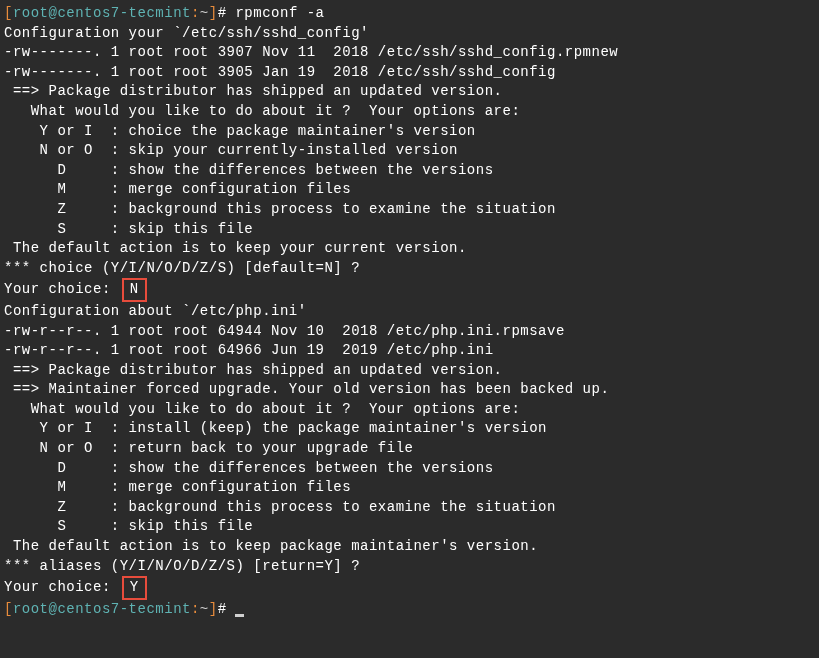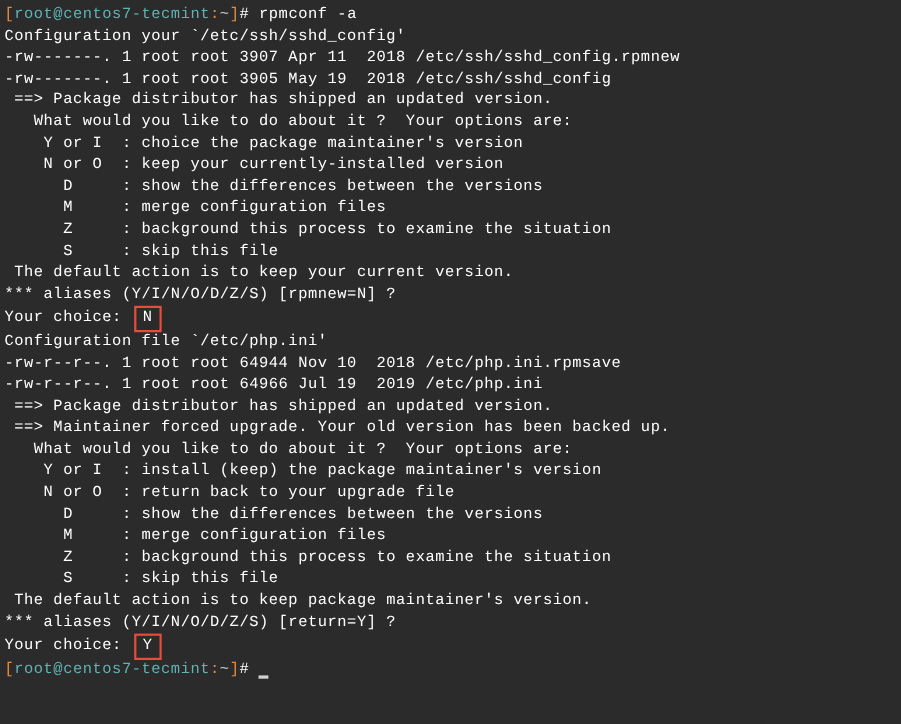"-rw-------. 1 root root 3907" div.line { text: Apr -> Nov }
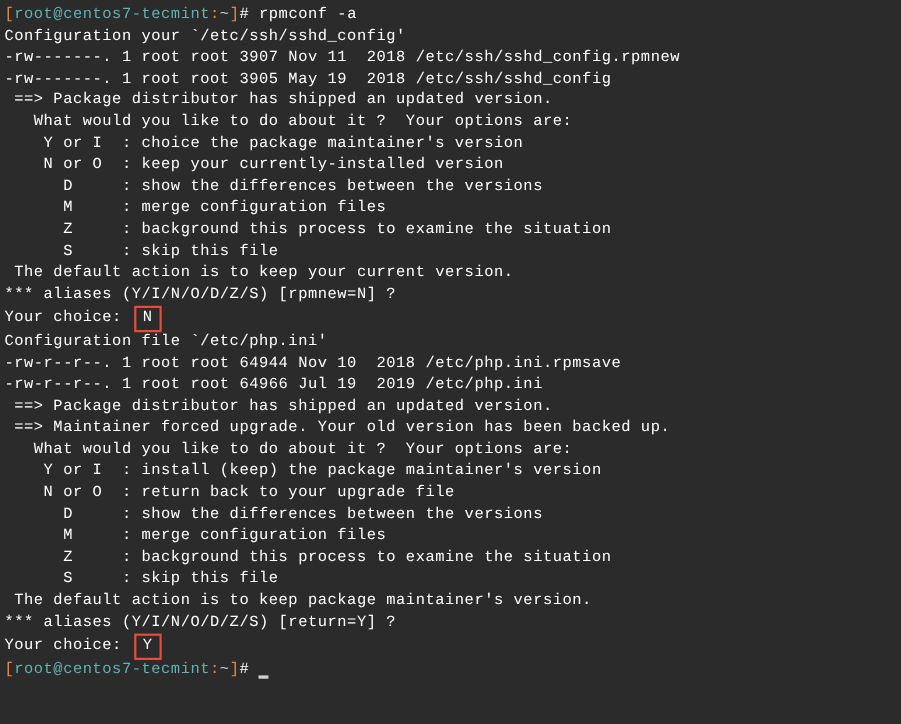"-rw-------. 1 root root 3905" div.line { text: May -> Jan }
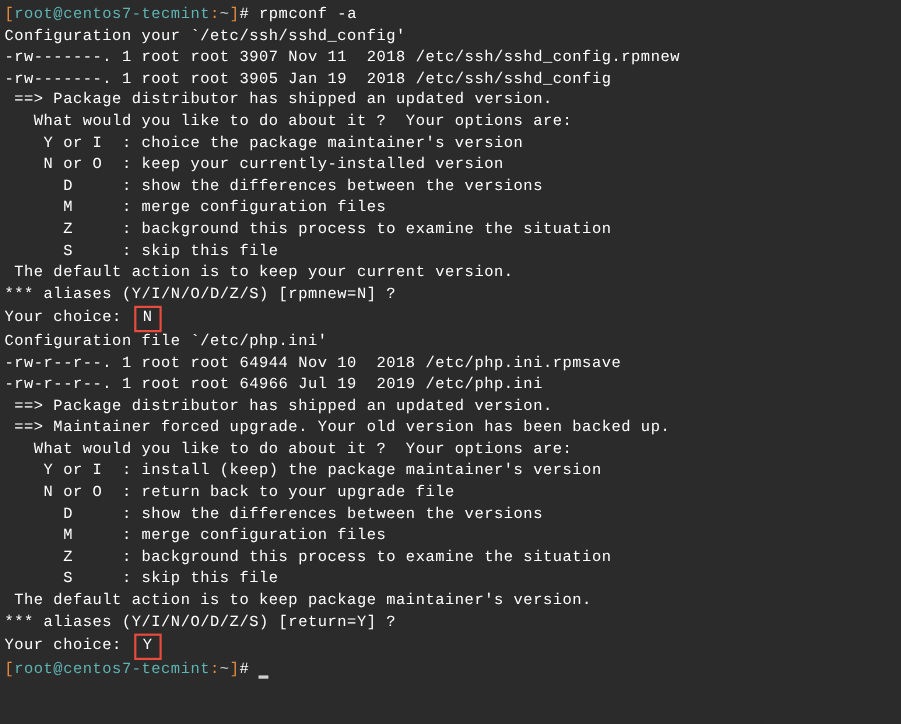"N or O : keep" div.line { text: keep -> skip }
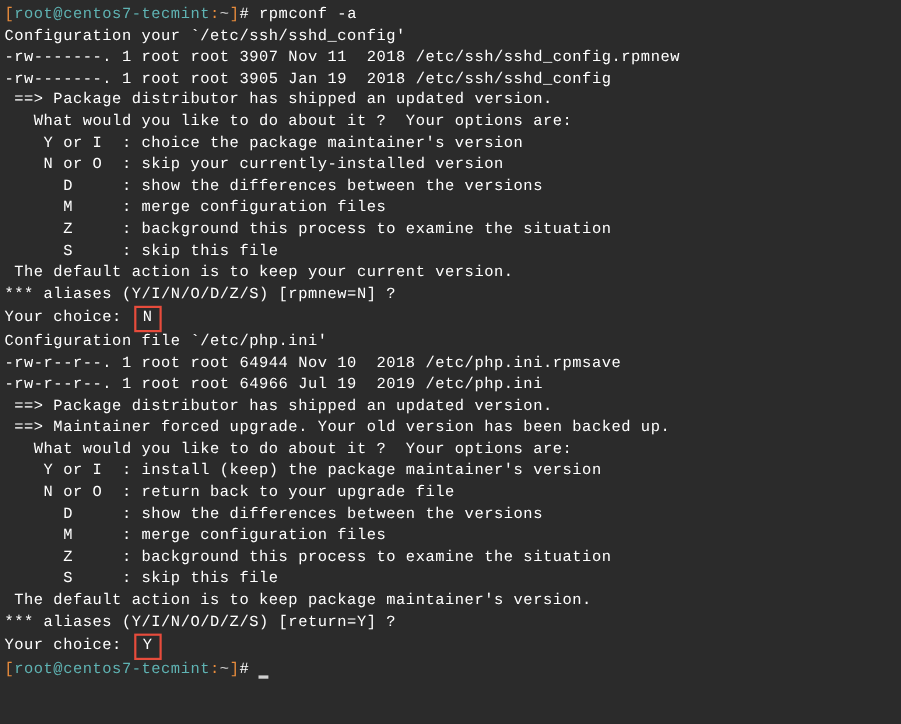"*** aliases (Y/I/N/O/D/Z/S) [rpmnew=N] ?" div.line { text: aliases (Y/I/N/O/D/Z/S) [rpmnew -> choice (Y/I/N/O/D/Z/S) [default }
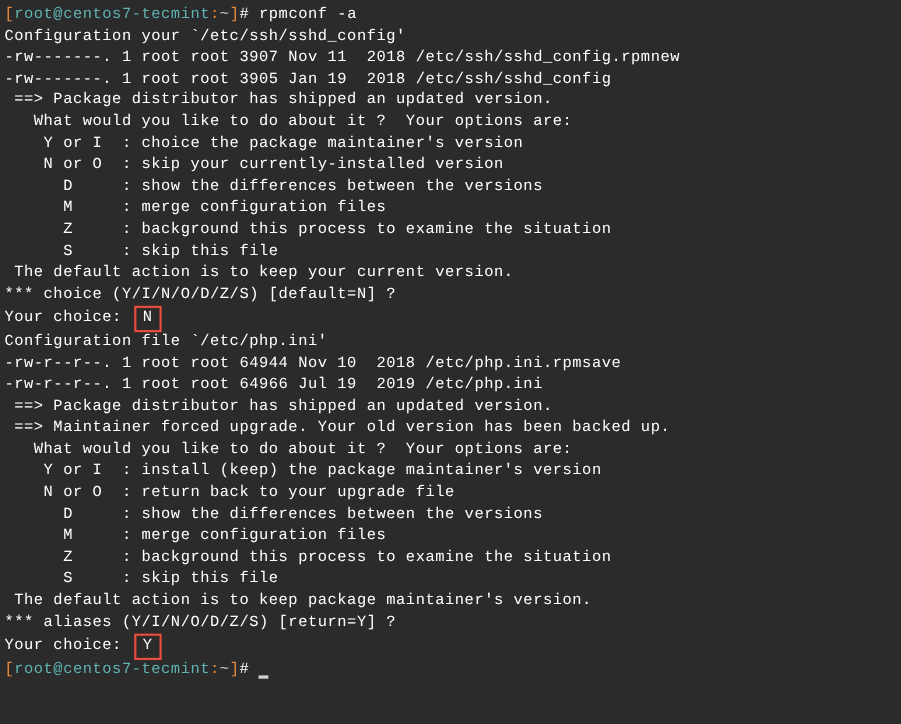"Configuration file `/etc/php.ini'" div.line { text: file -> about }
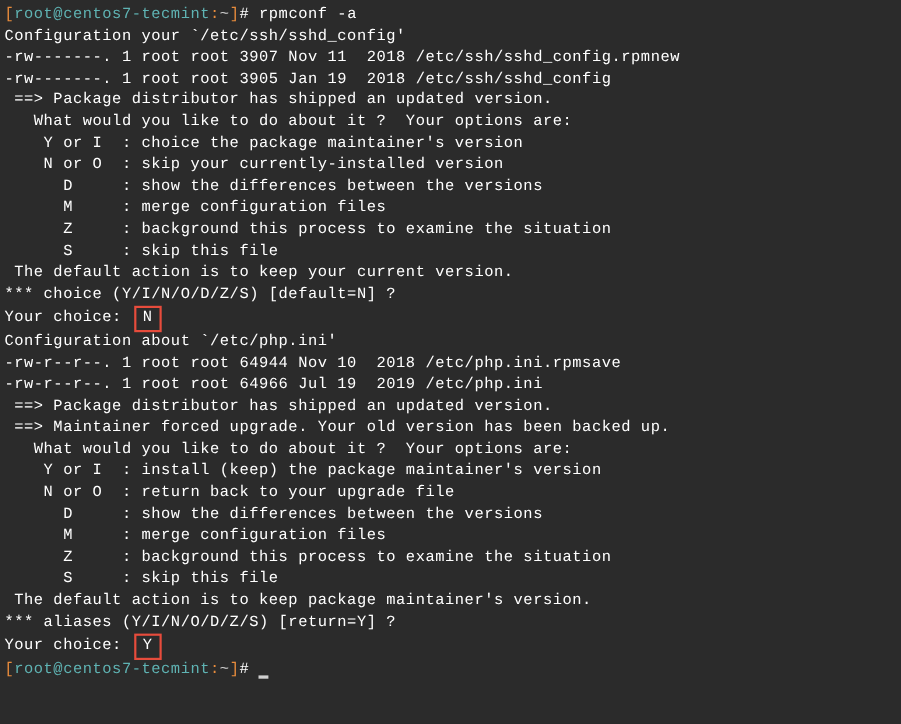"-rw-r--r--. 1 root root 64966" div.line { text: Jul -> Jun }
